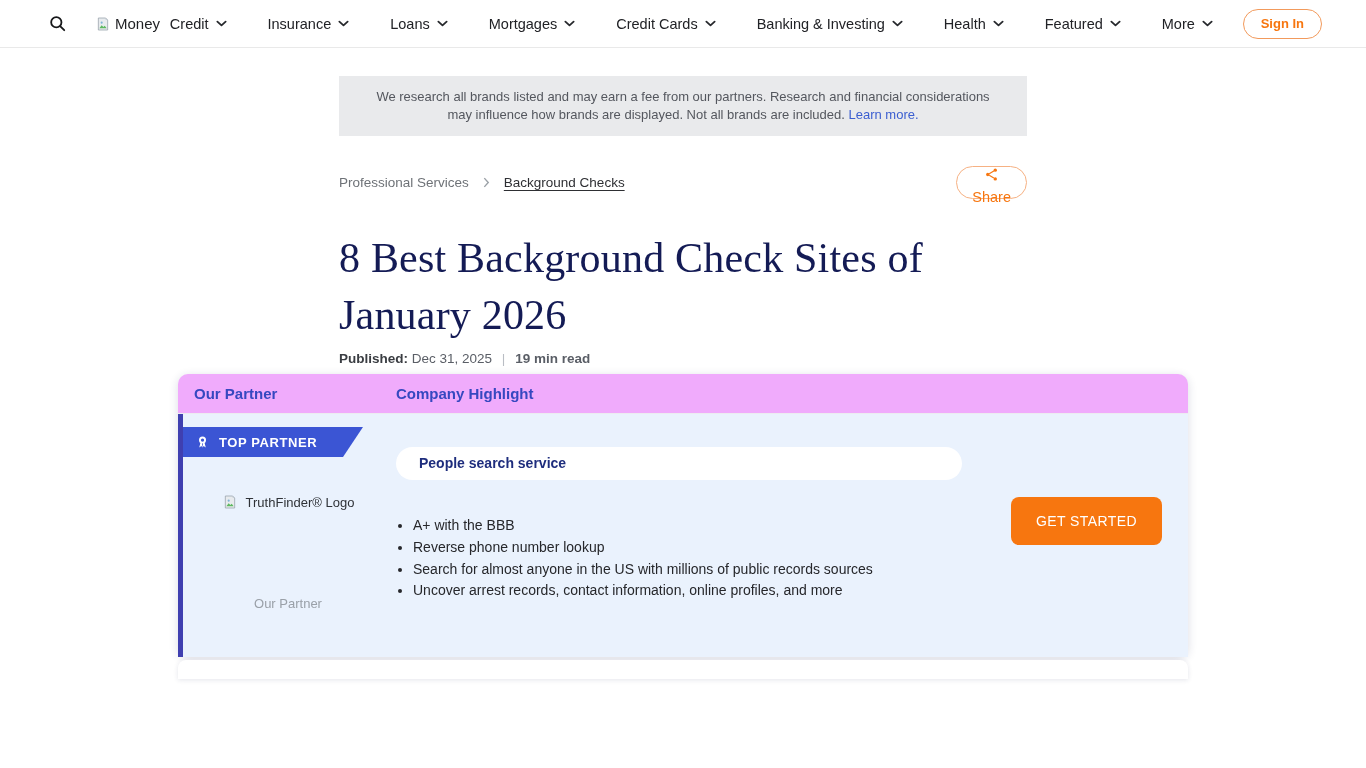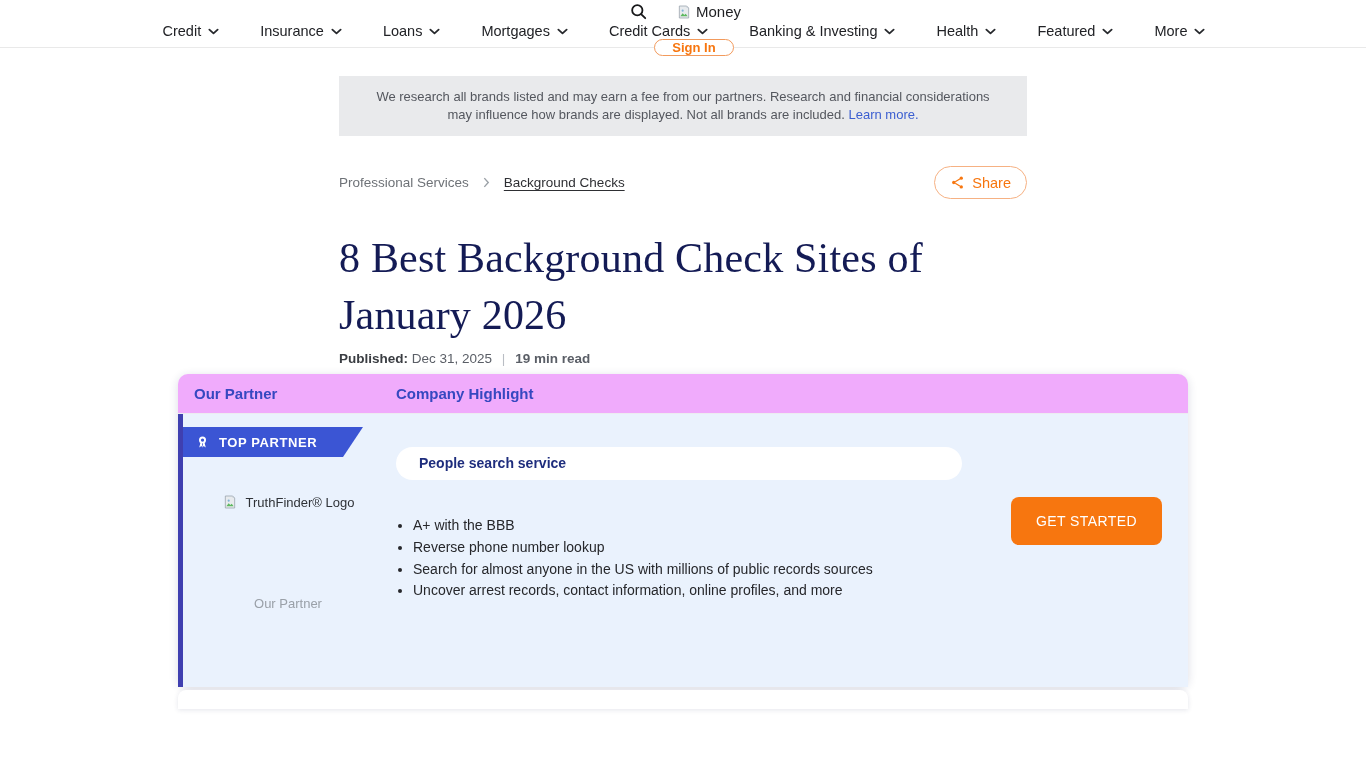"Money" .topnav { flex-direction: column -> none }
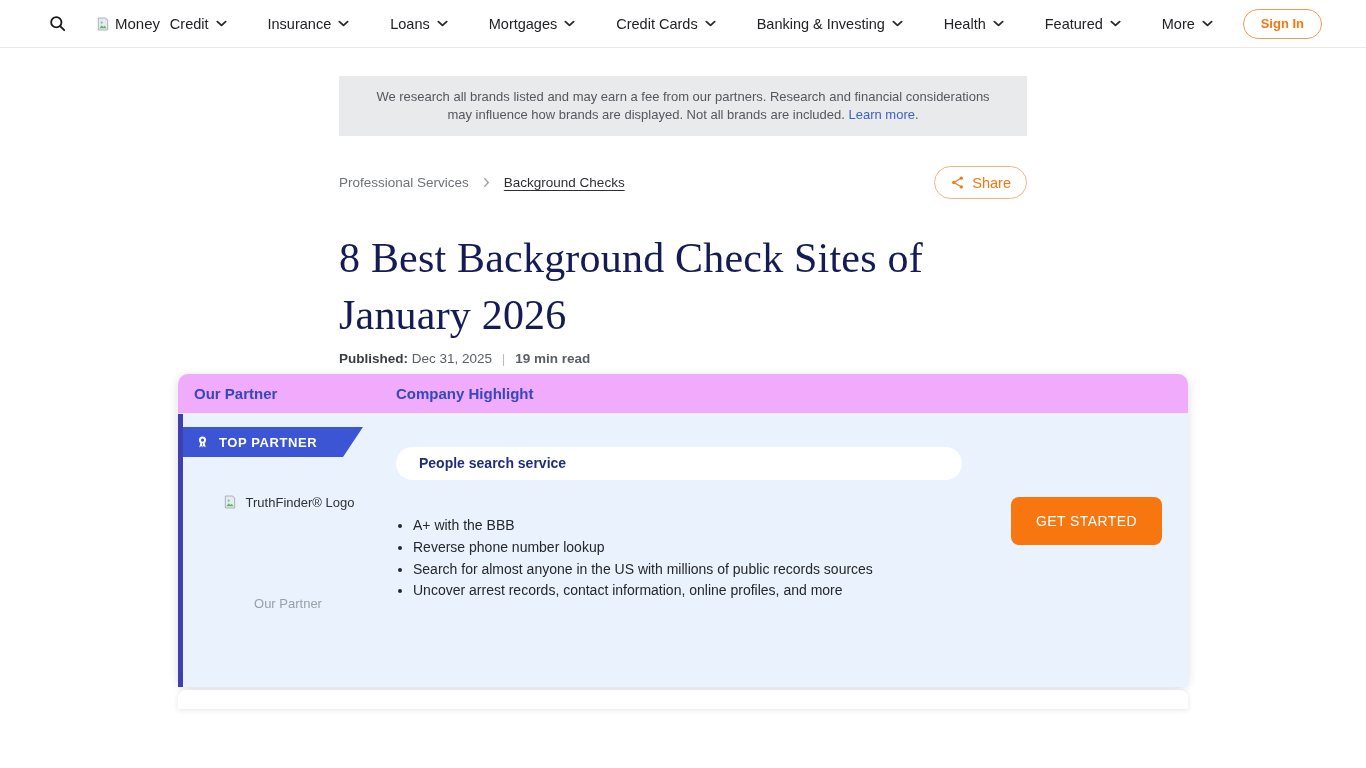"Share" .share-btn { flex-direction: none -> column }
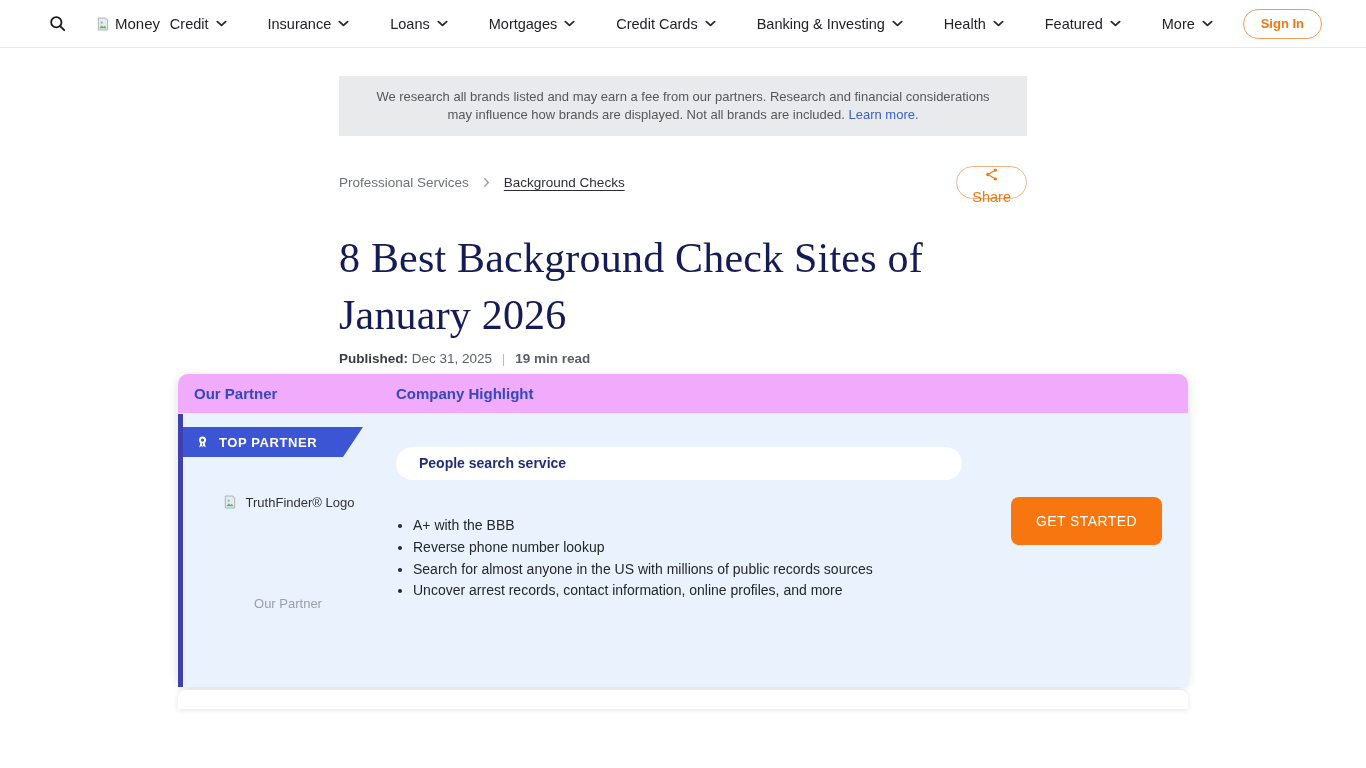"TOP PARTNER" .partner-row { height: 273px -> 243px }
